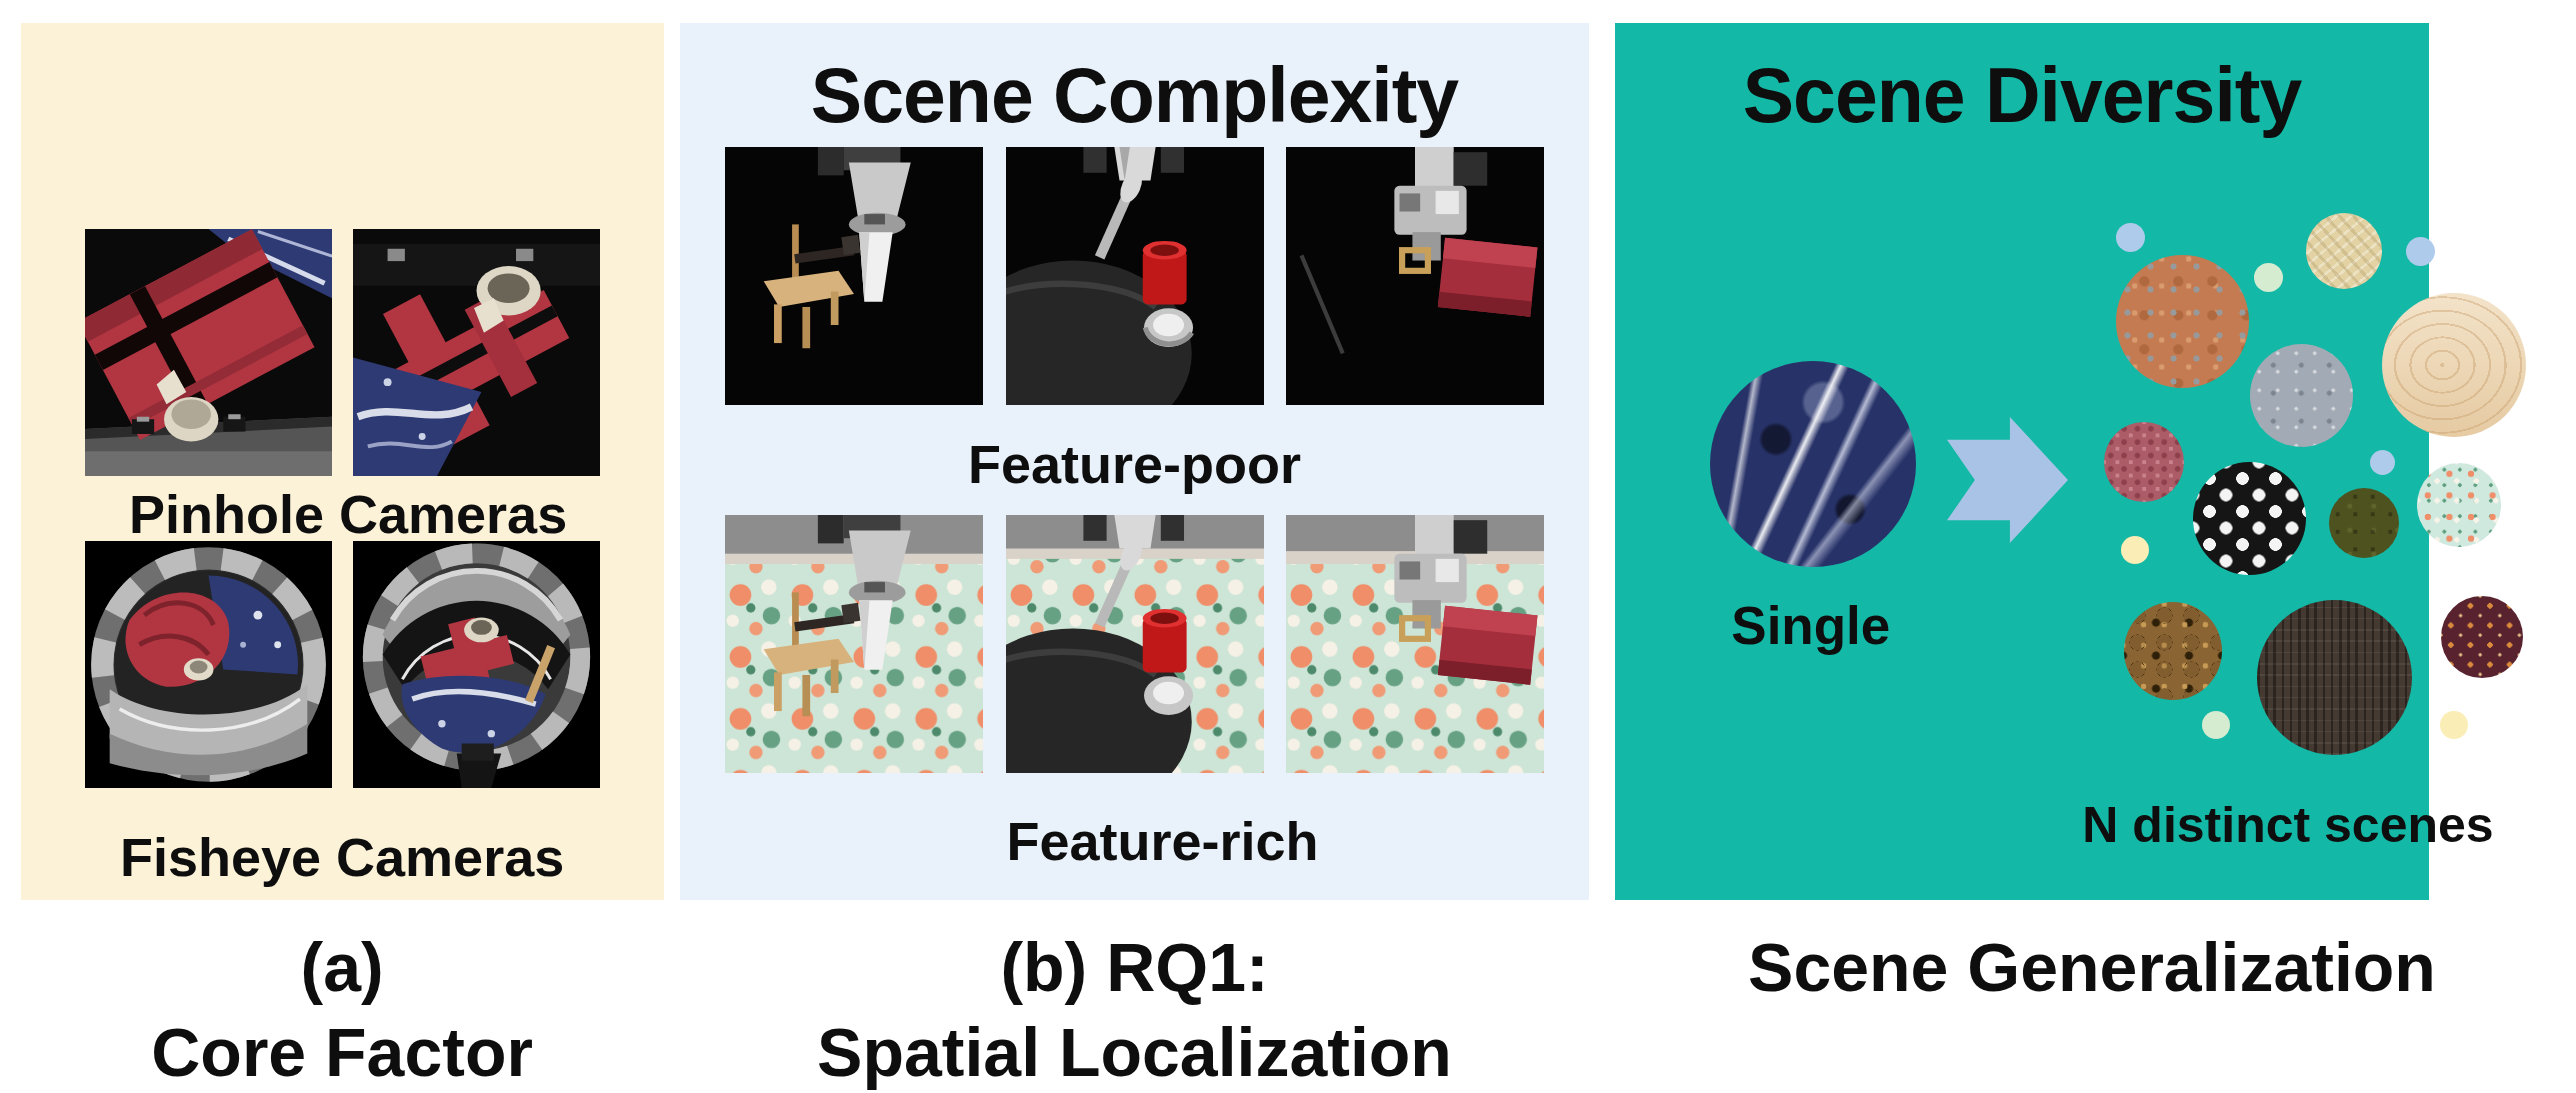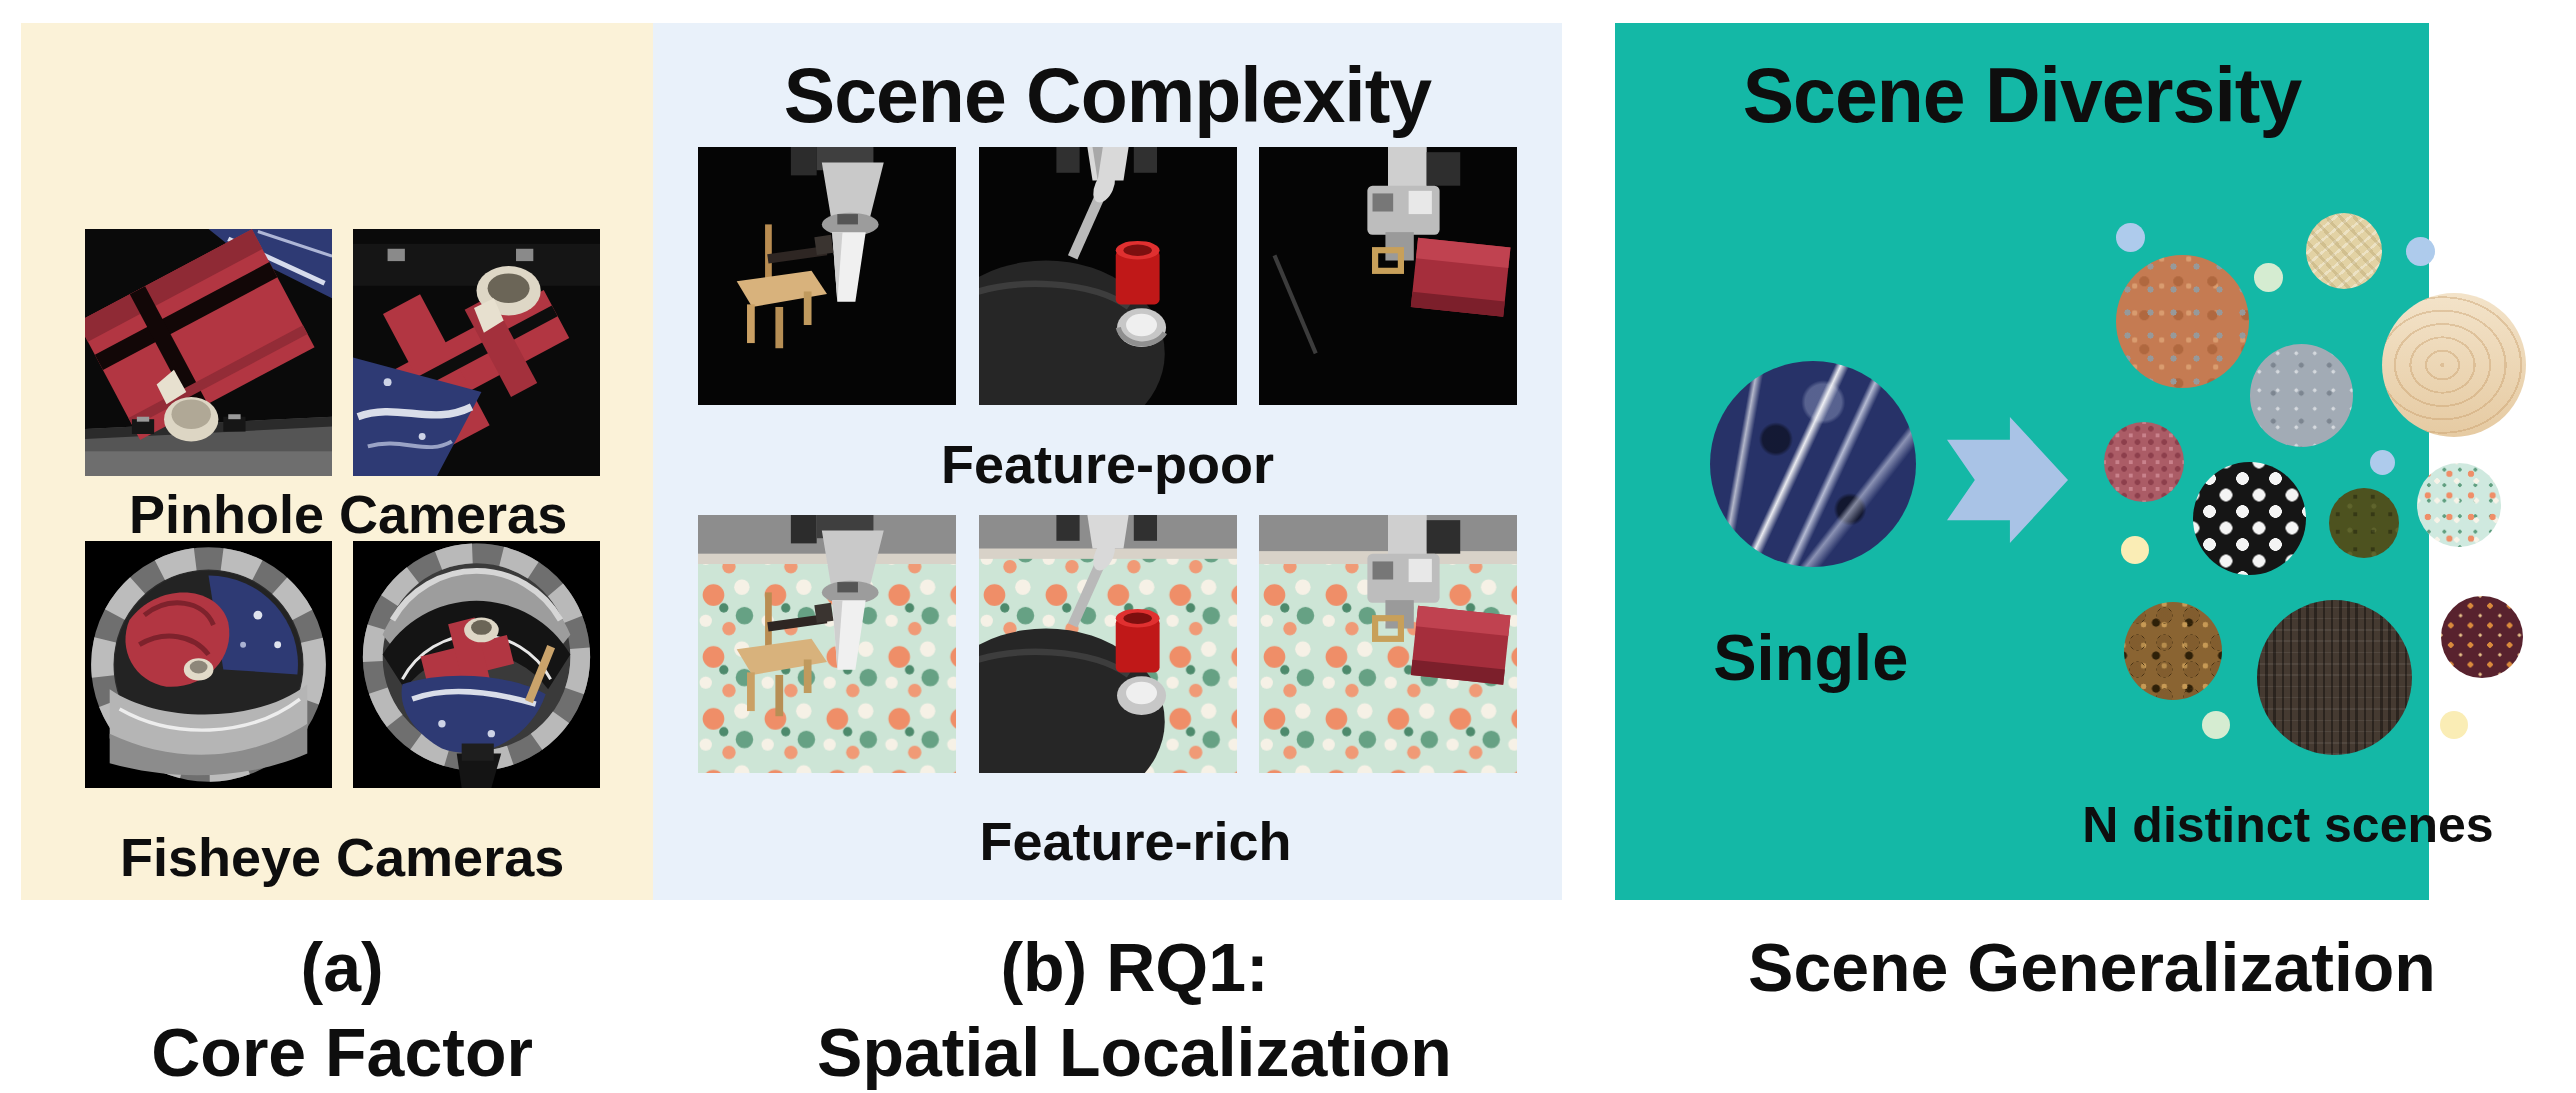"Scene Complexity" div.panel { left: 653px -> 680px }
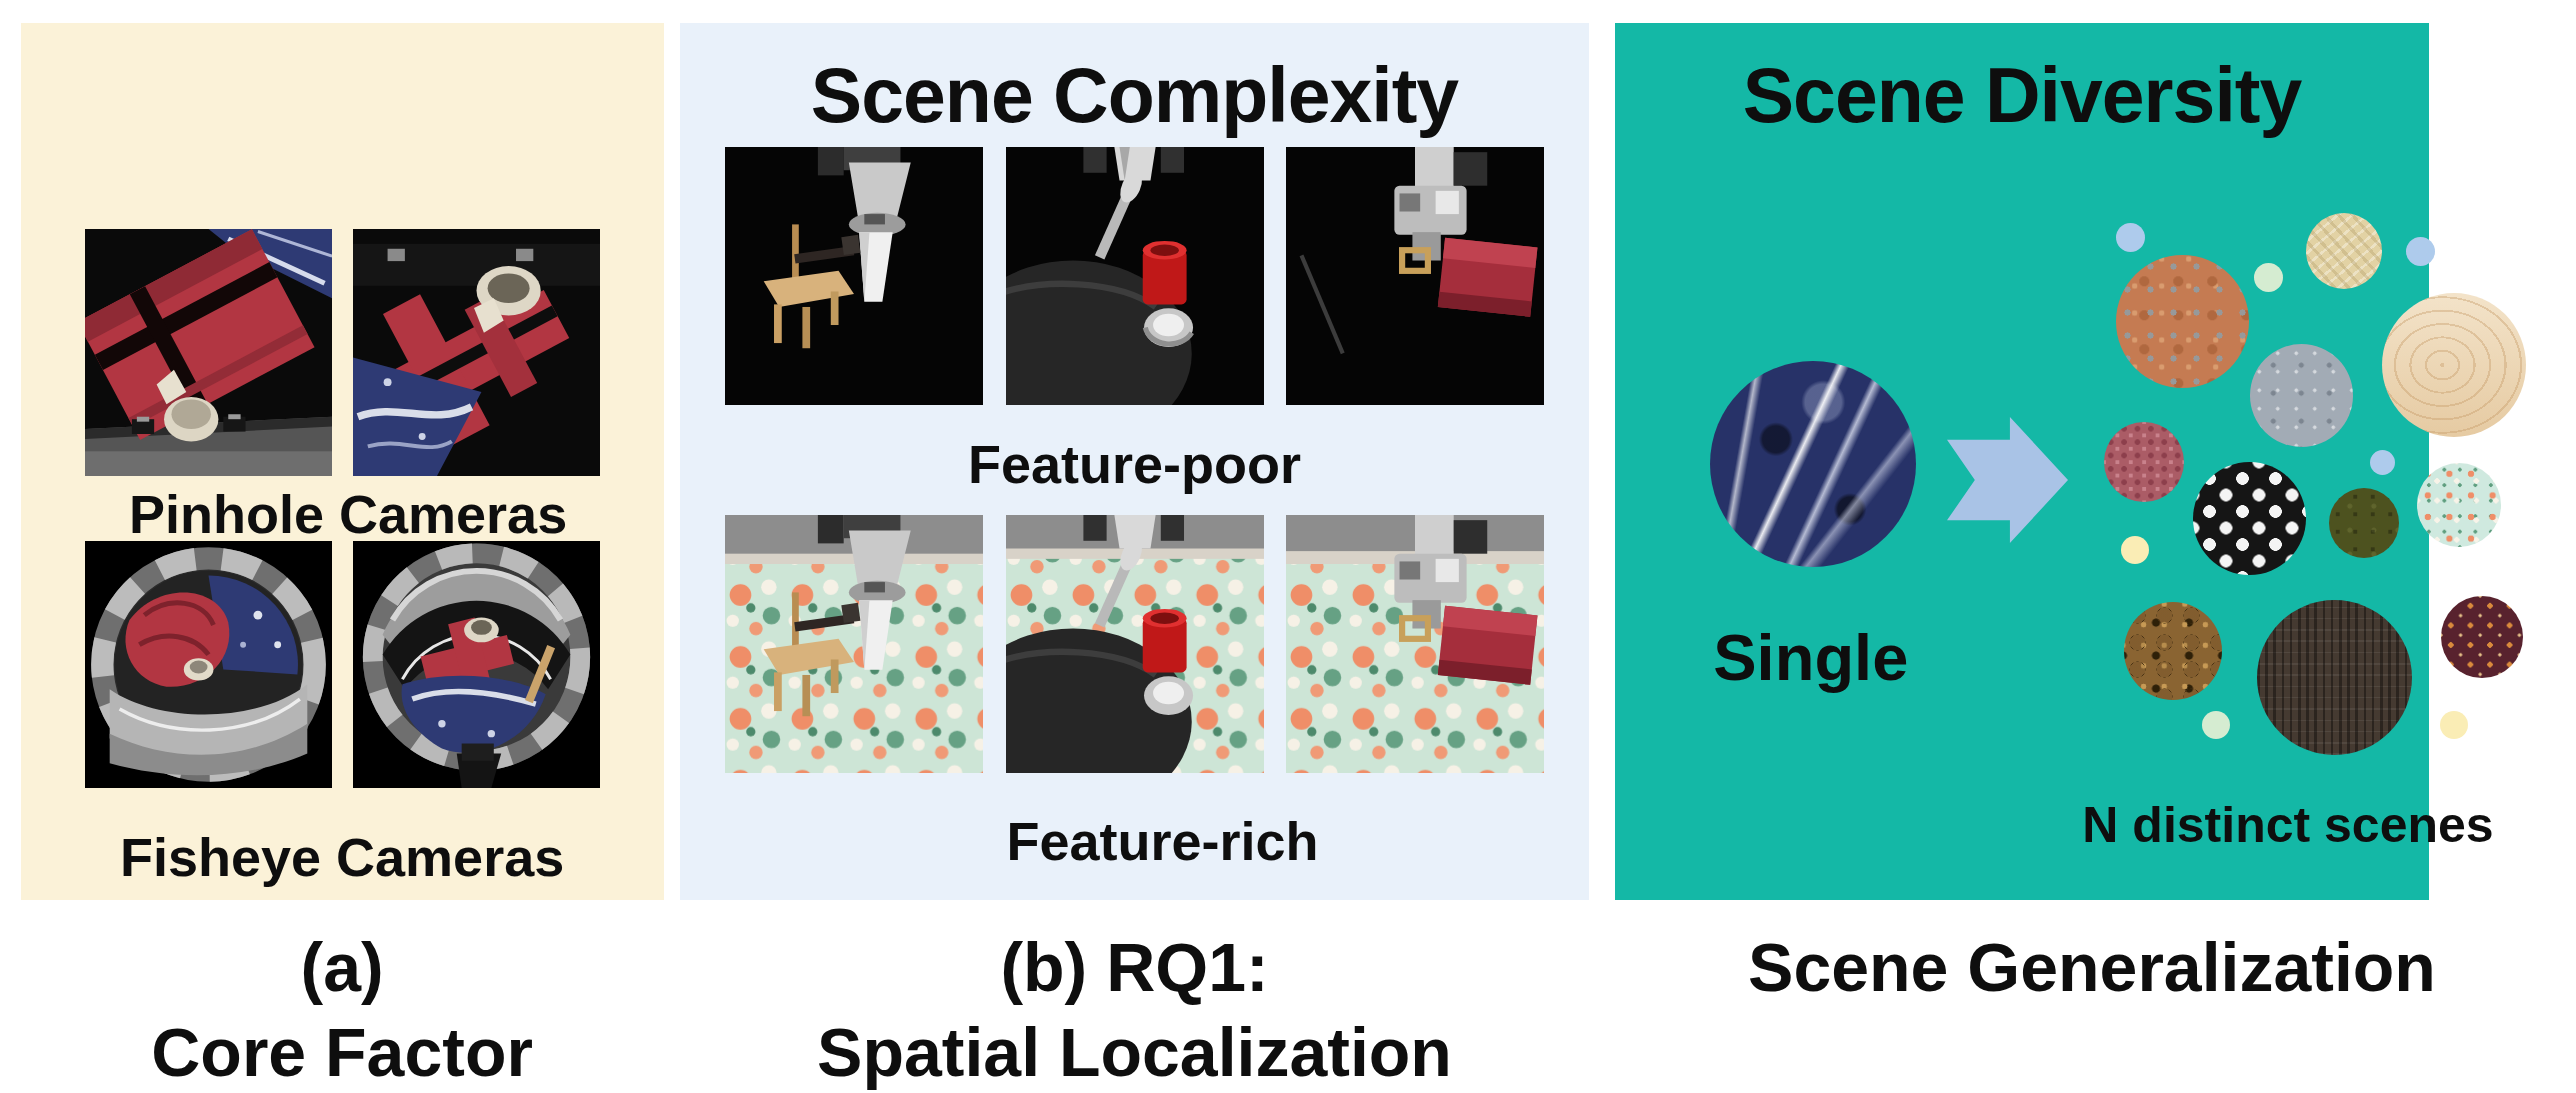"Single" div.clabel { font-size: 65px -> 53px; top: 596px -> 564px }
